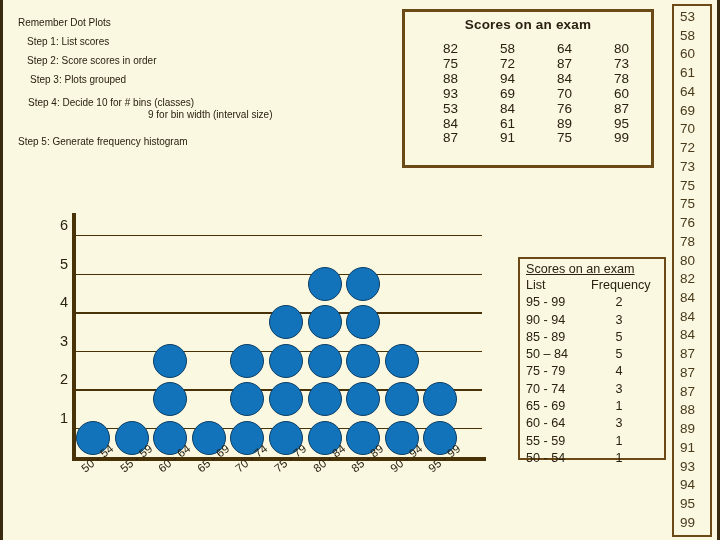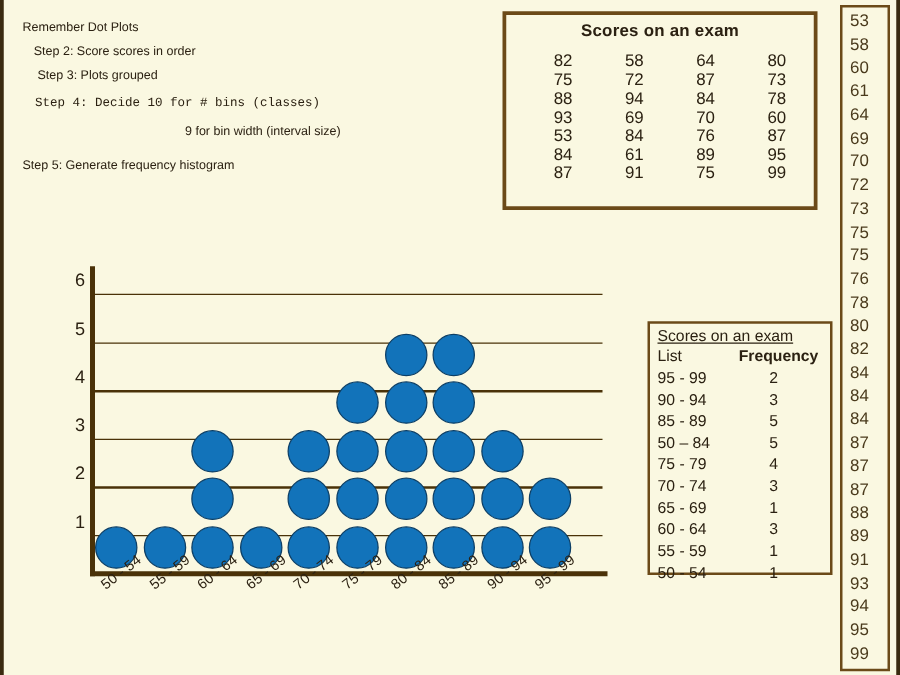"Step 1: List scores" div.line { html: none -> <div>Step 1: List scores</div> }
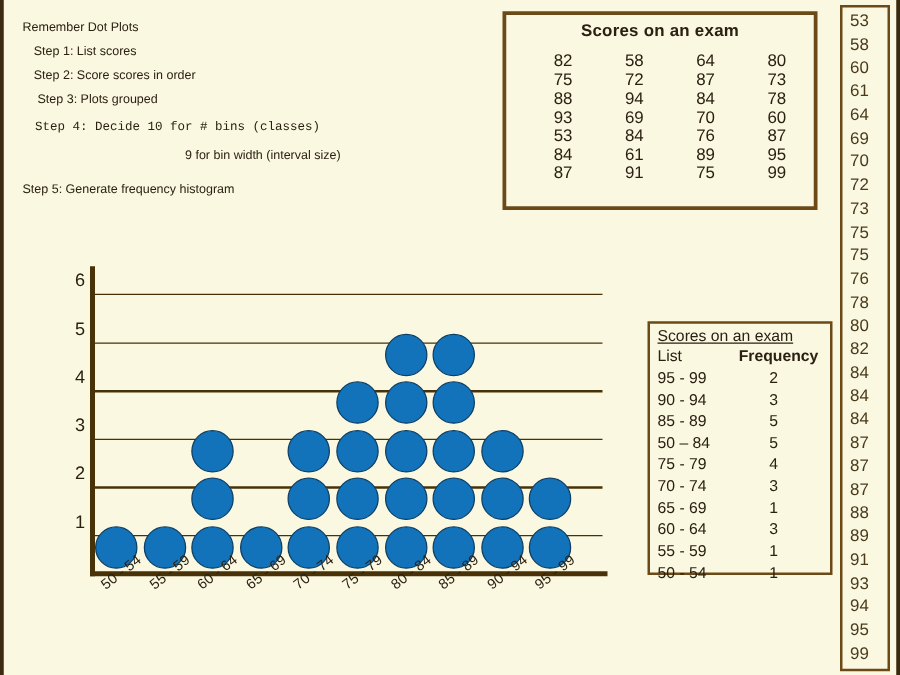"Step 4: Decide 10 for" #steps .l4 { font-family: Liberation Mono, monospace -> none; margin-bottom: 12px -> 2px }
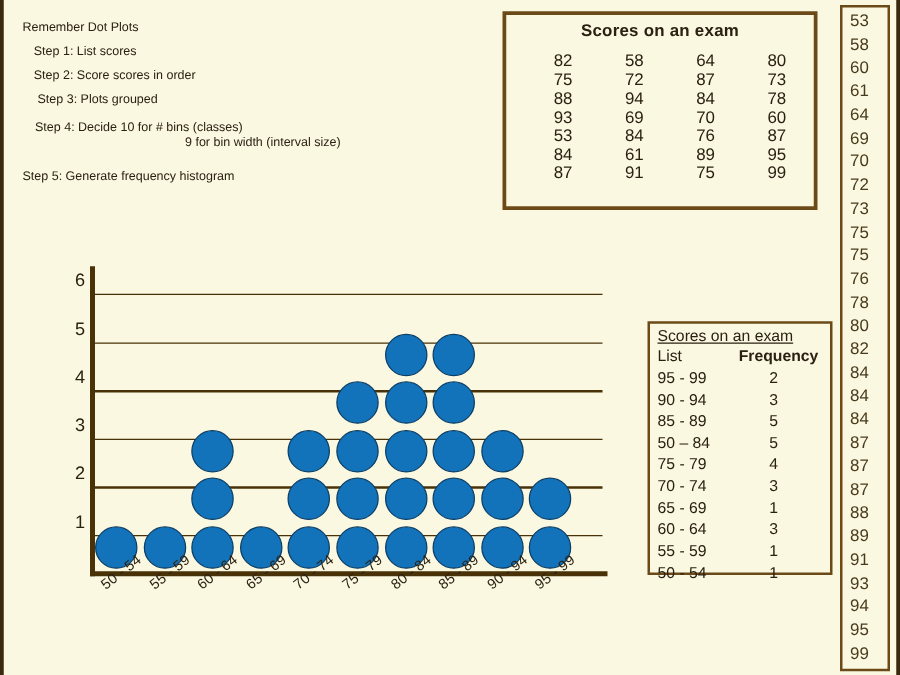"Frequency" #freq-head .c-freq { font-weight: bold -> none }
